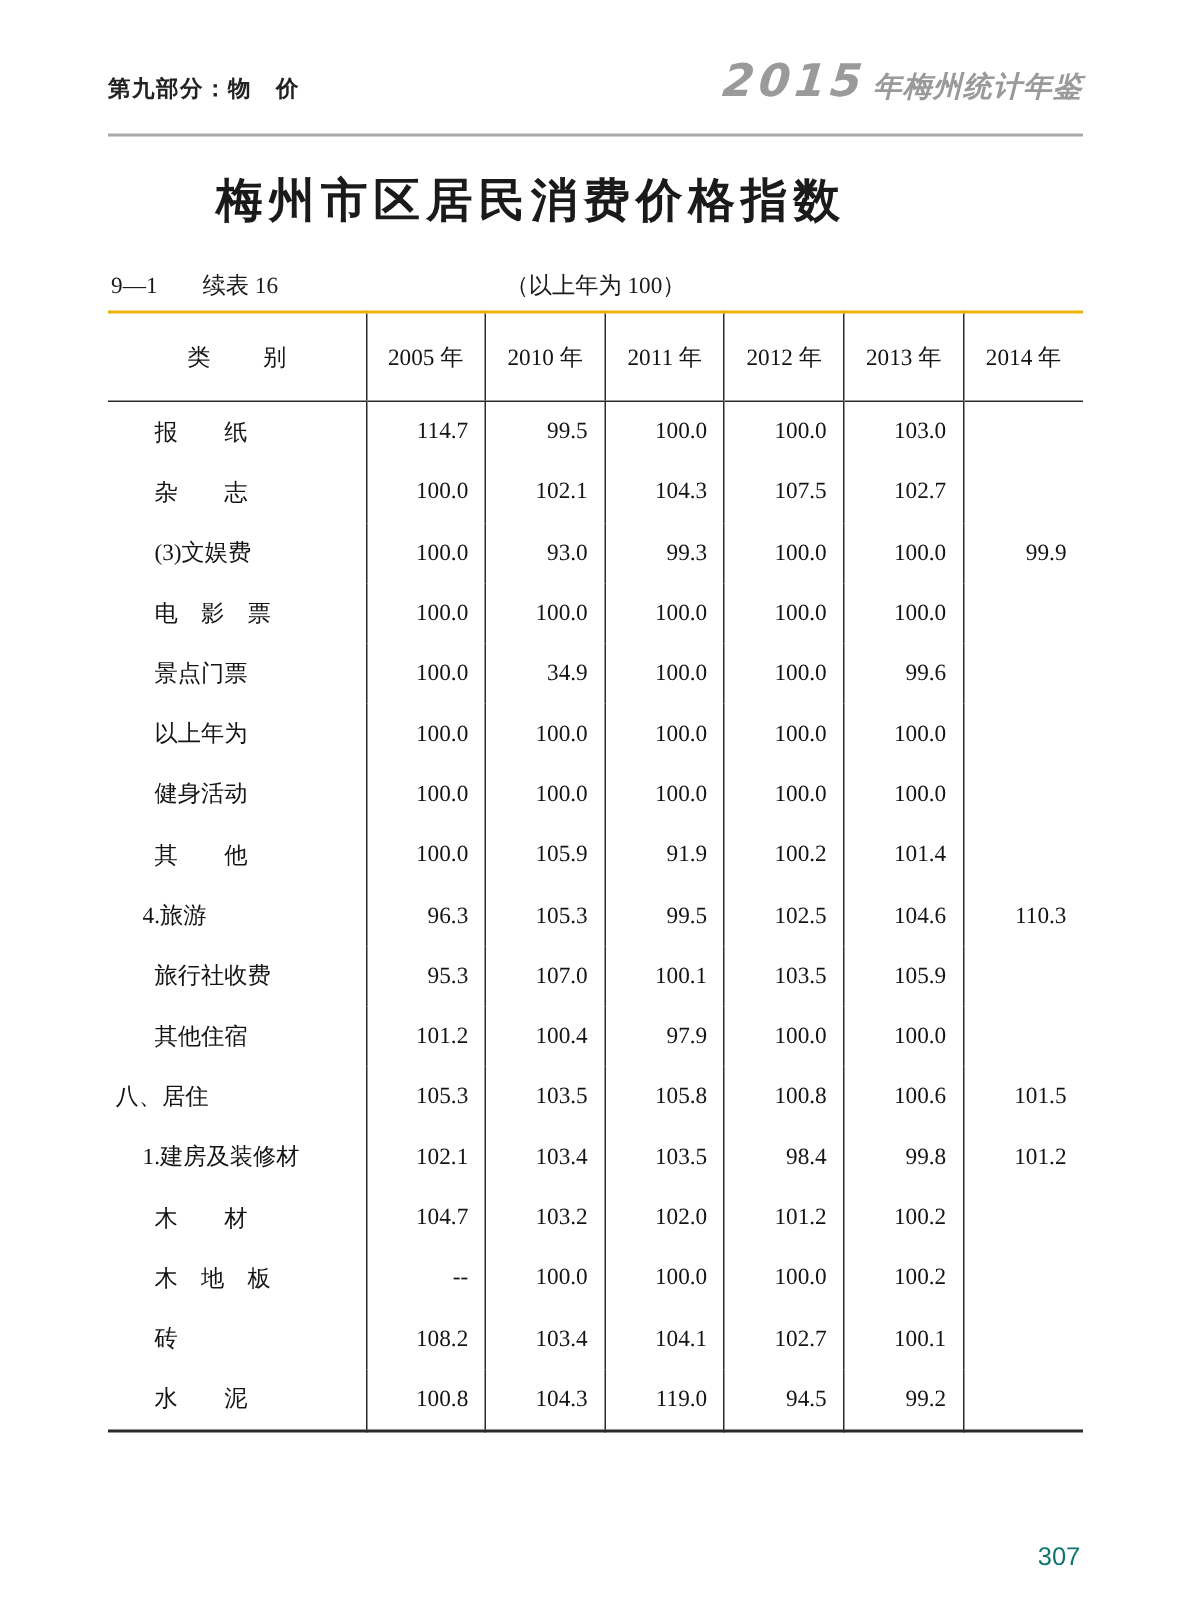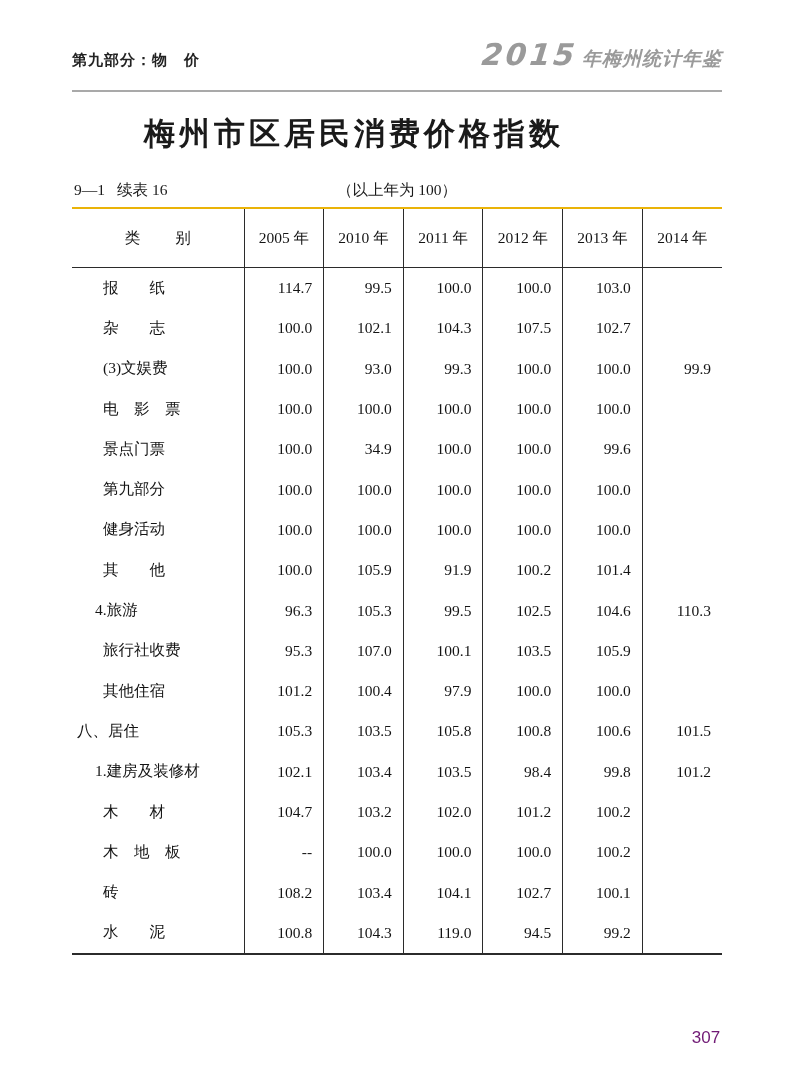"9—1" .meta-no { margin-right: 12px -> 30px }
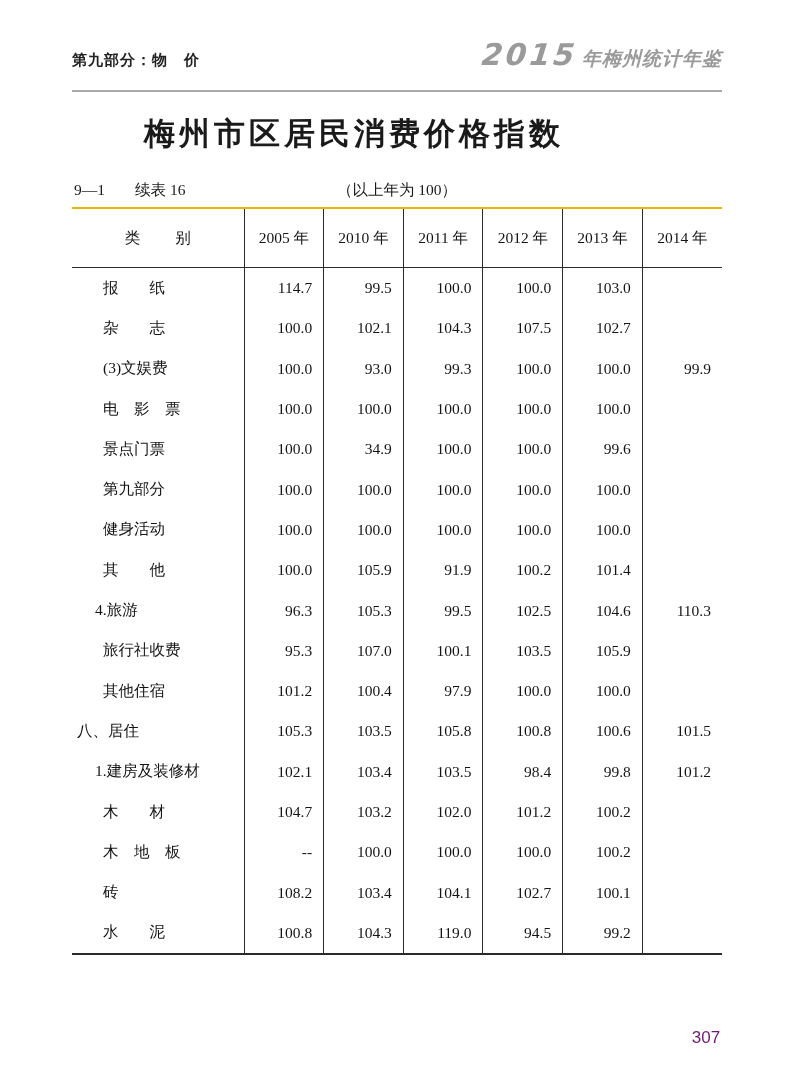"第九部分" td.cat { text: 第九部分 -> 以上年为 }
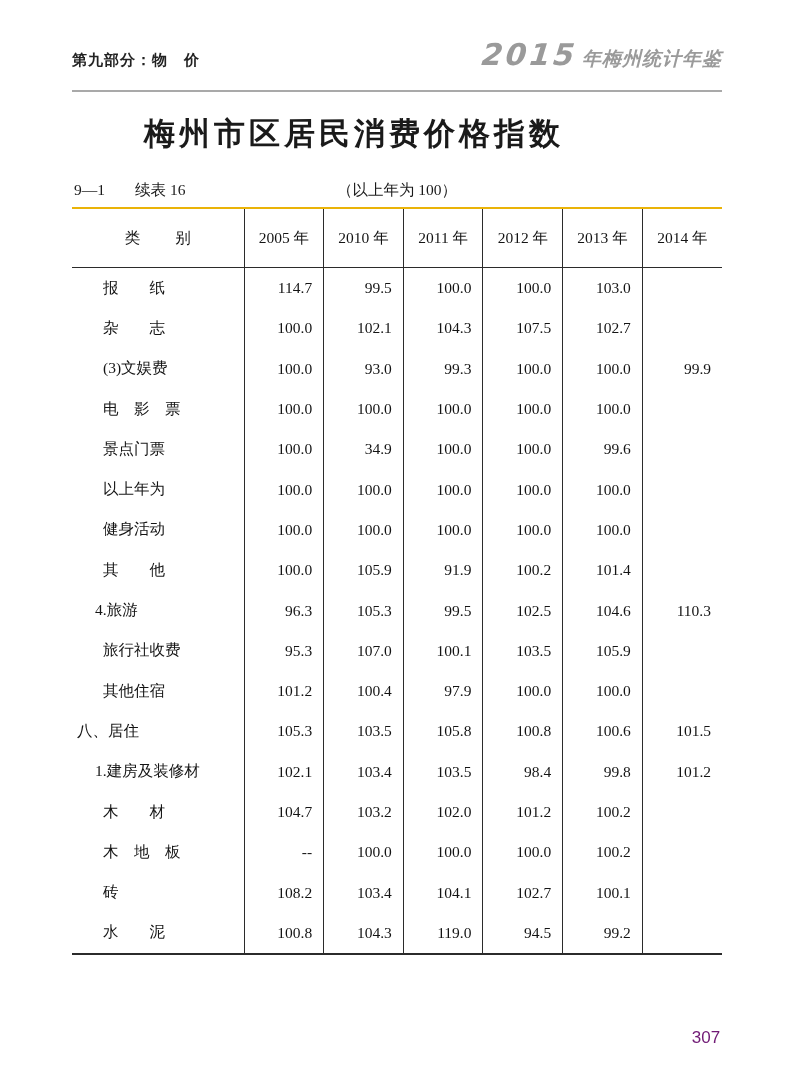"307" .page-number { color: #701a75 -> #0f766e }
